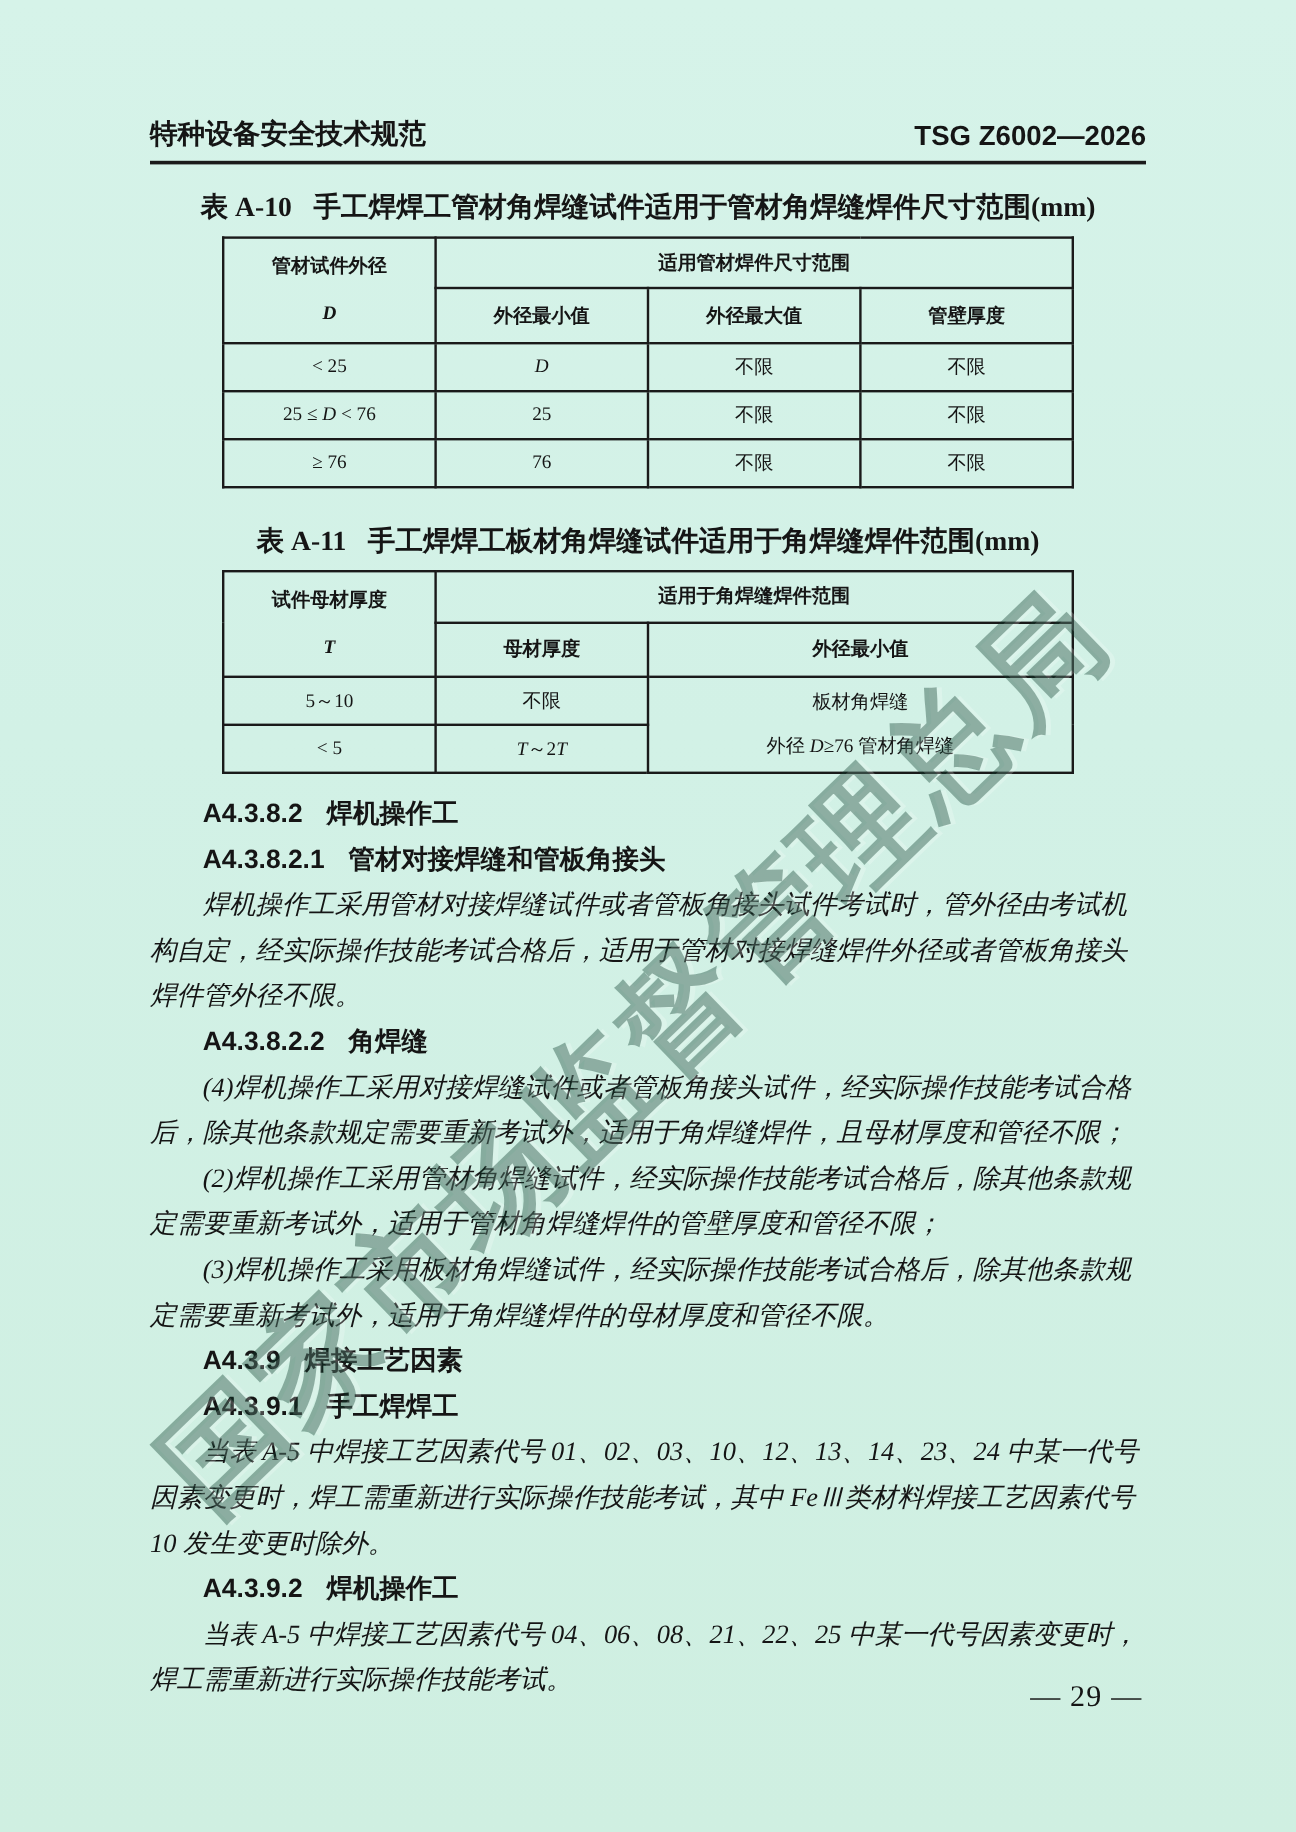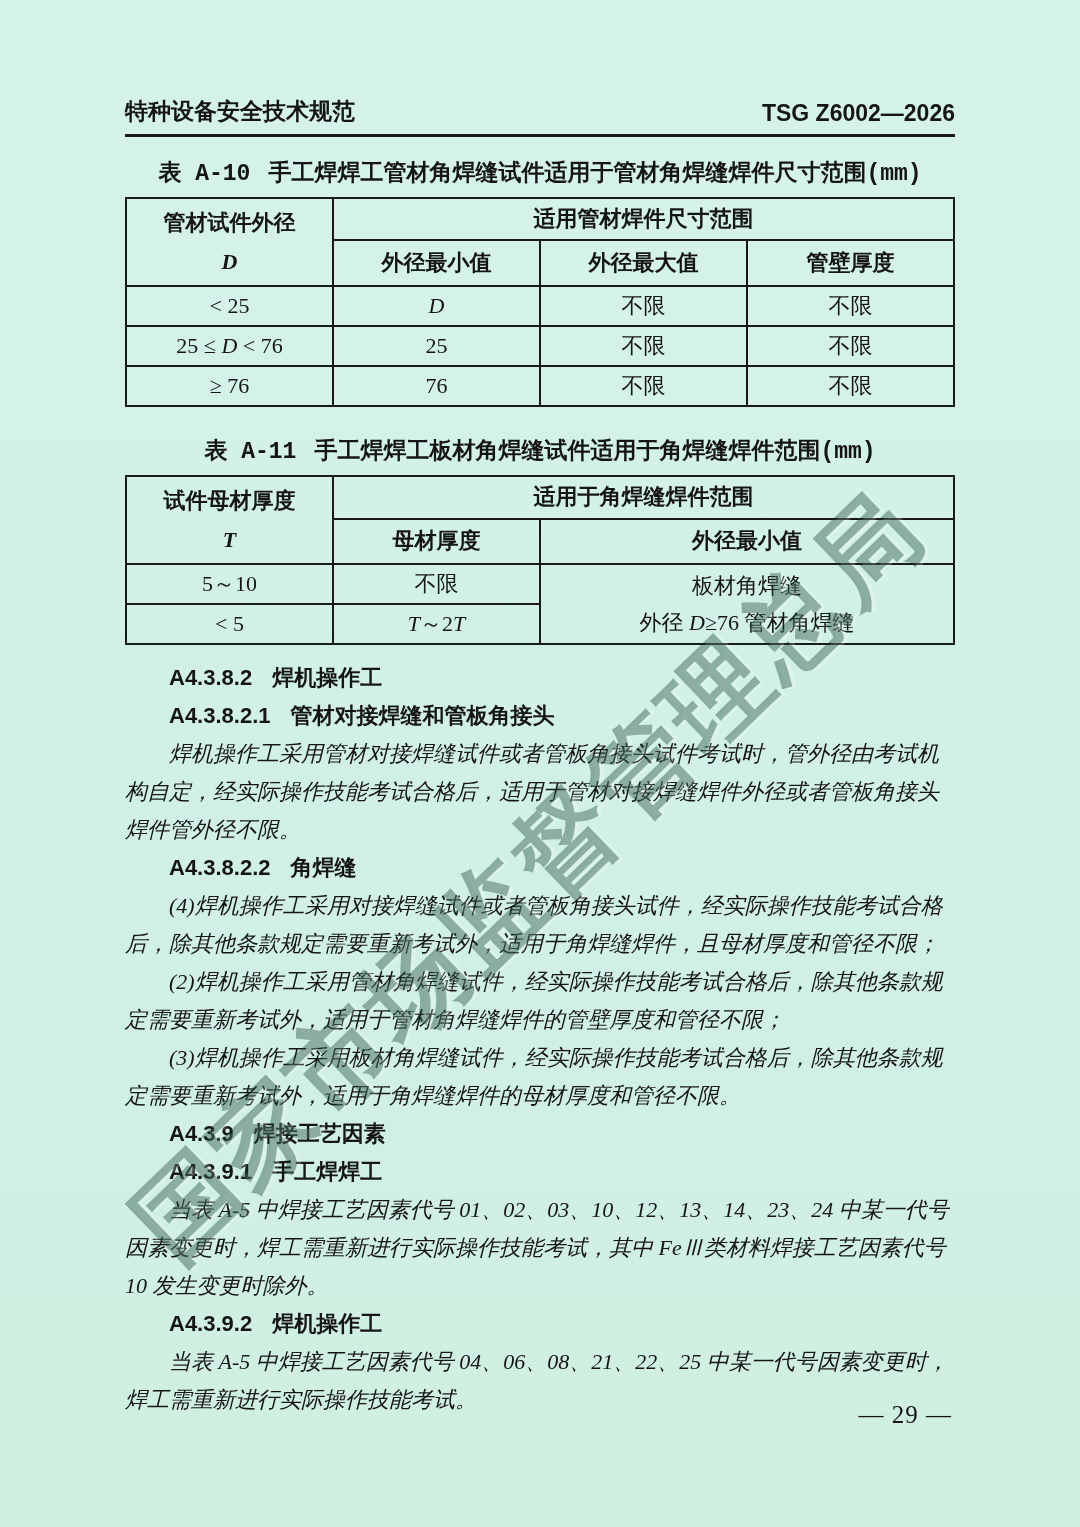"表 A-10 手工焊焊工管材角焊缝试件适用于管材角焊缝焊件尺寸范围(mm)" .table-title { font-family: Liberation Mono, monospace -> Liberation Serif, serif }
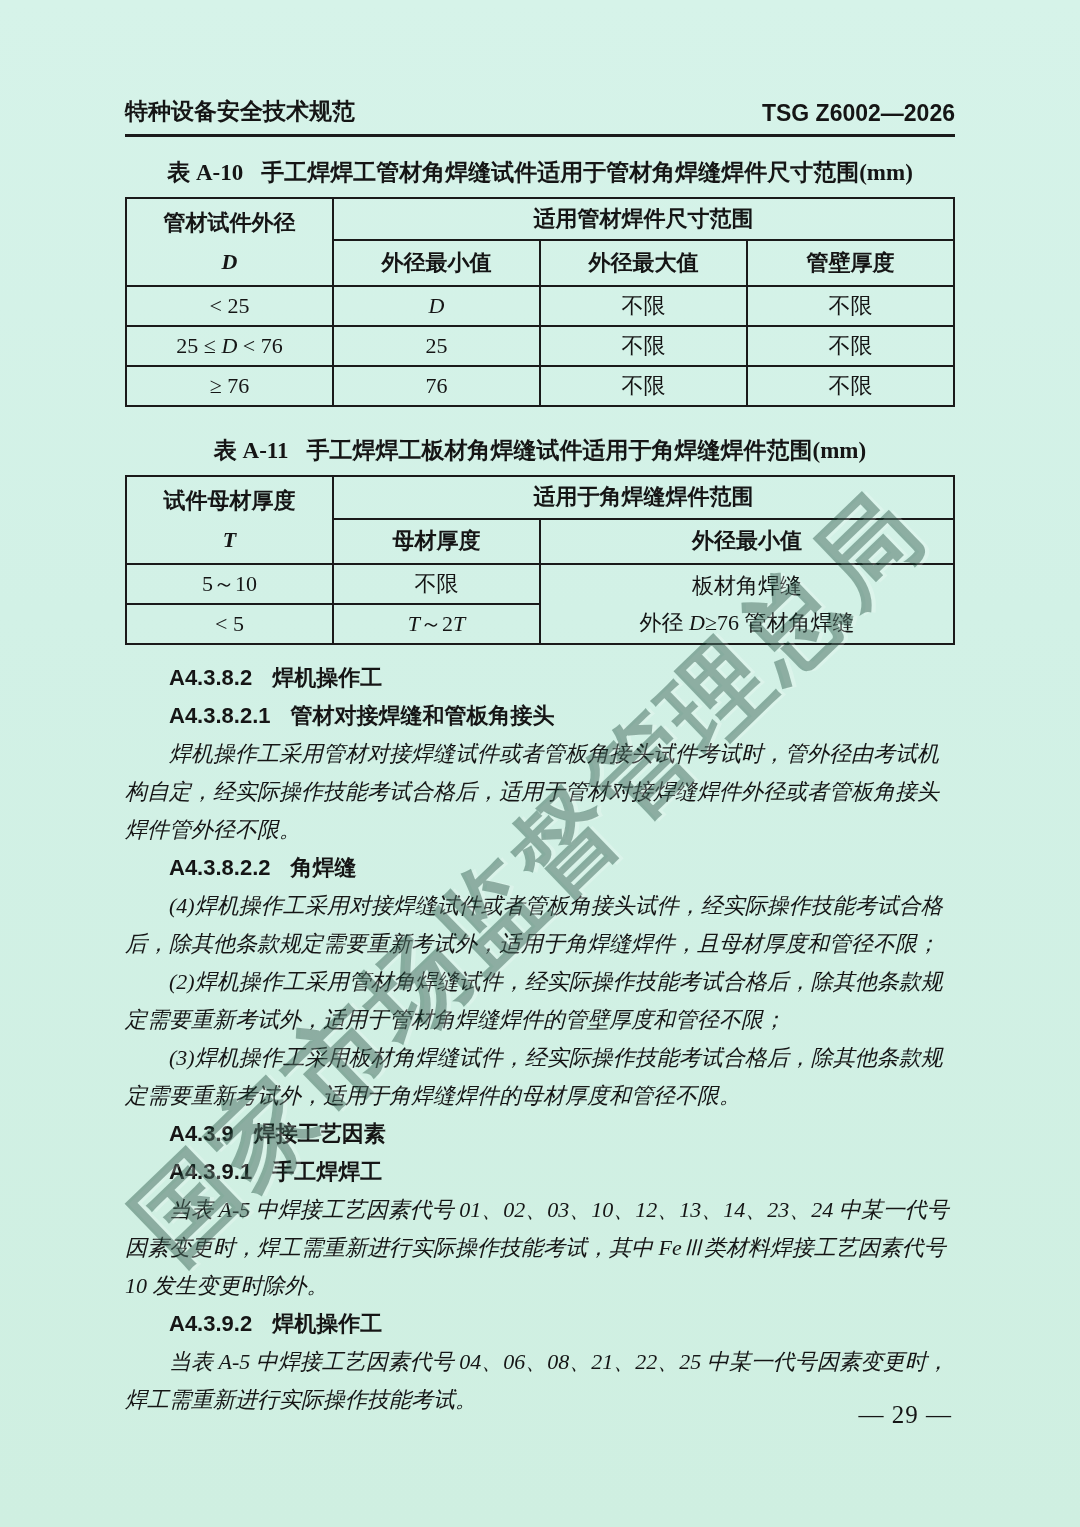"管材试件外径" table.doc { font-size: 22px -> 16px; width: 830px -> 710px }
